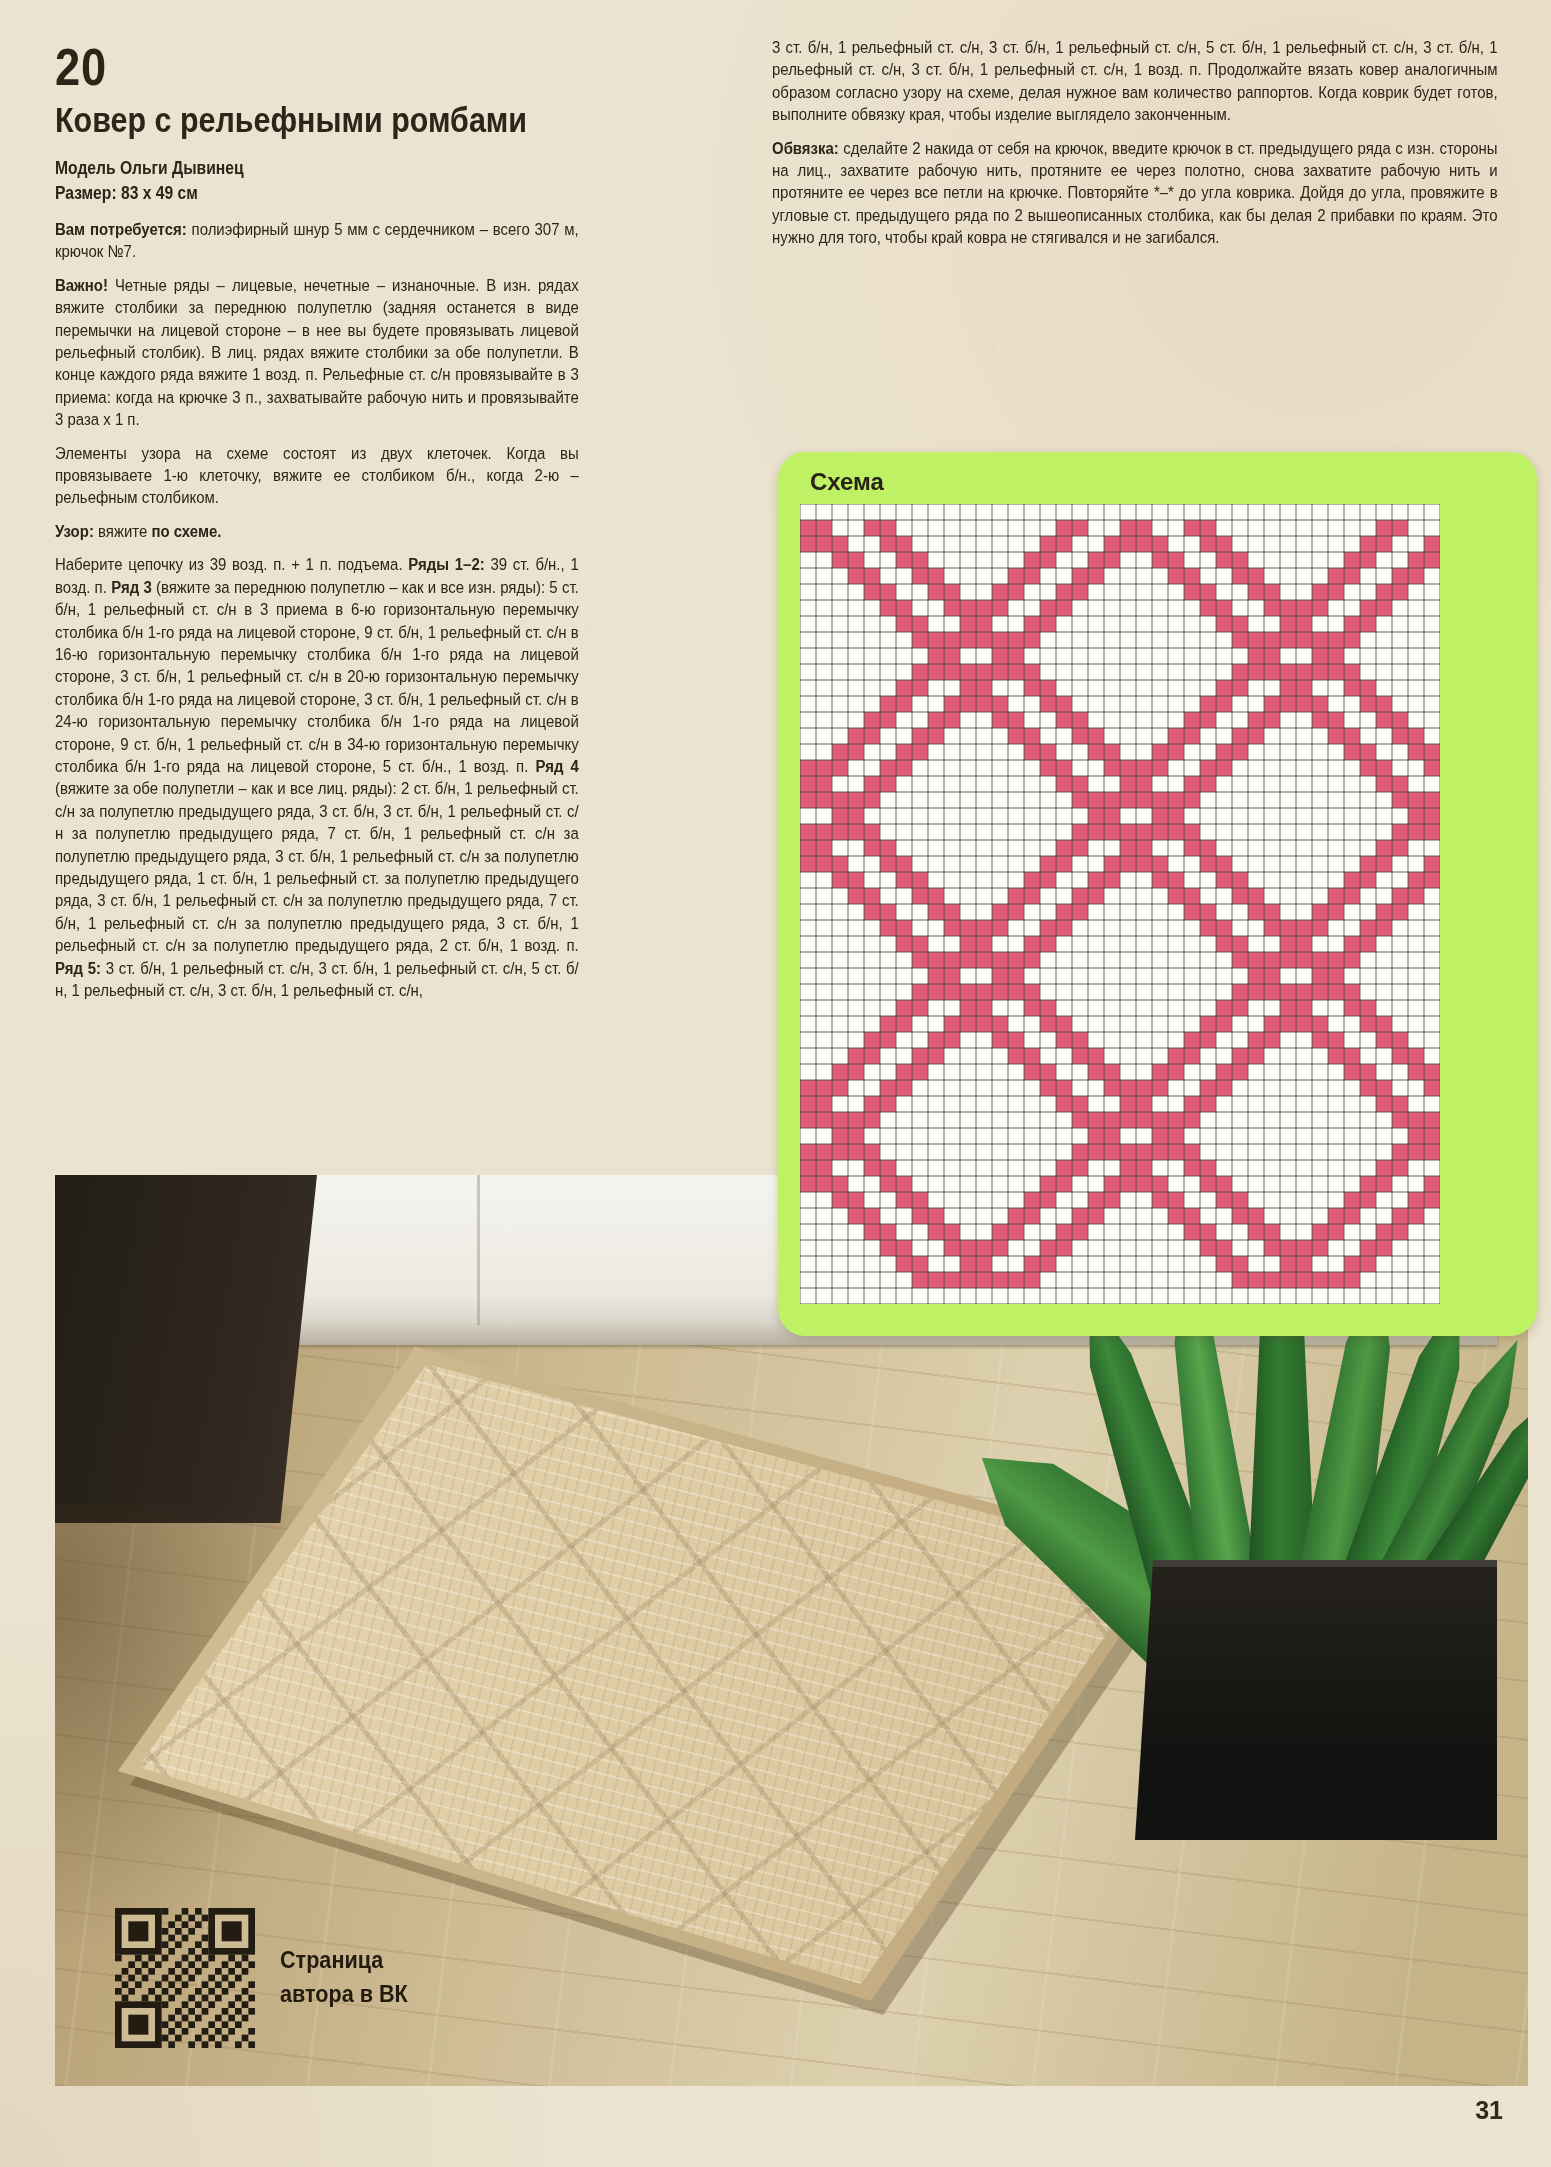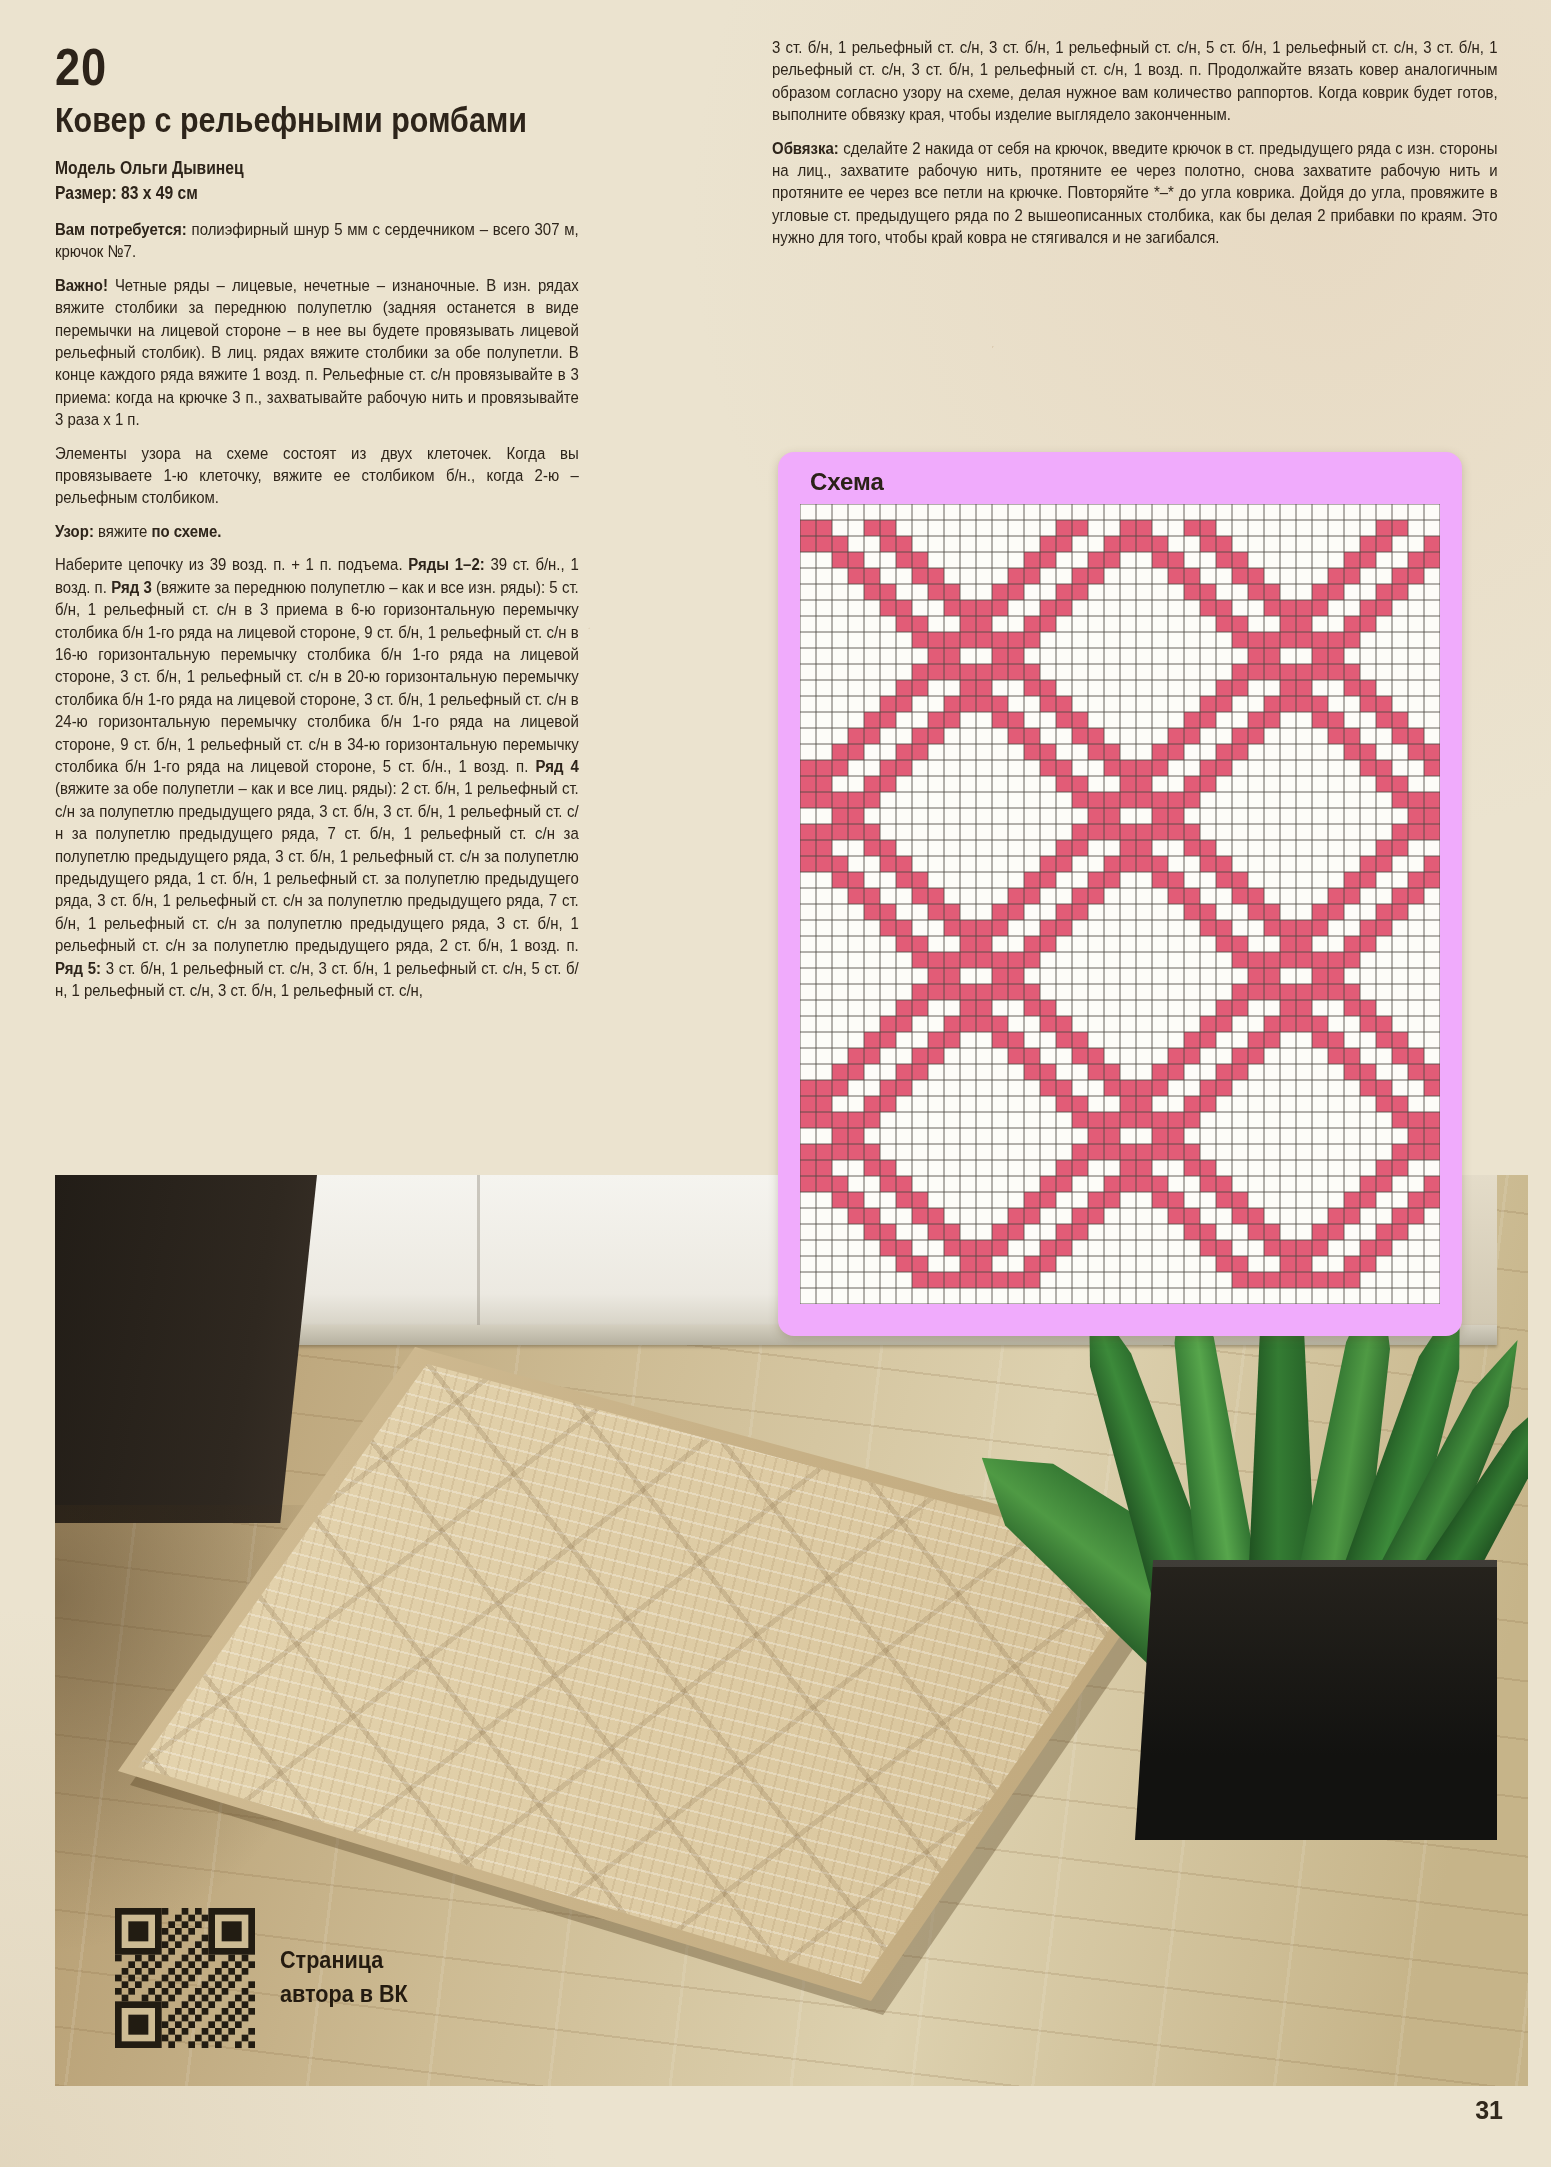"Схема" .chart-card { background: #f0abfc -> #bef264; border-radius: 16px -> 27px; width: 684px -> 759px }
